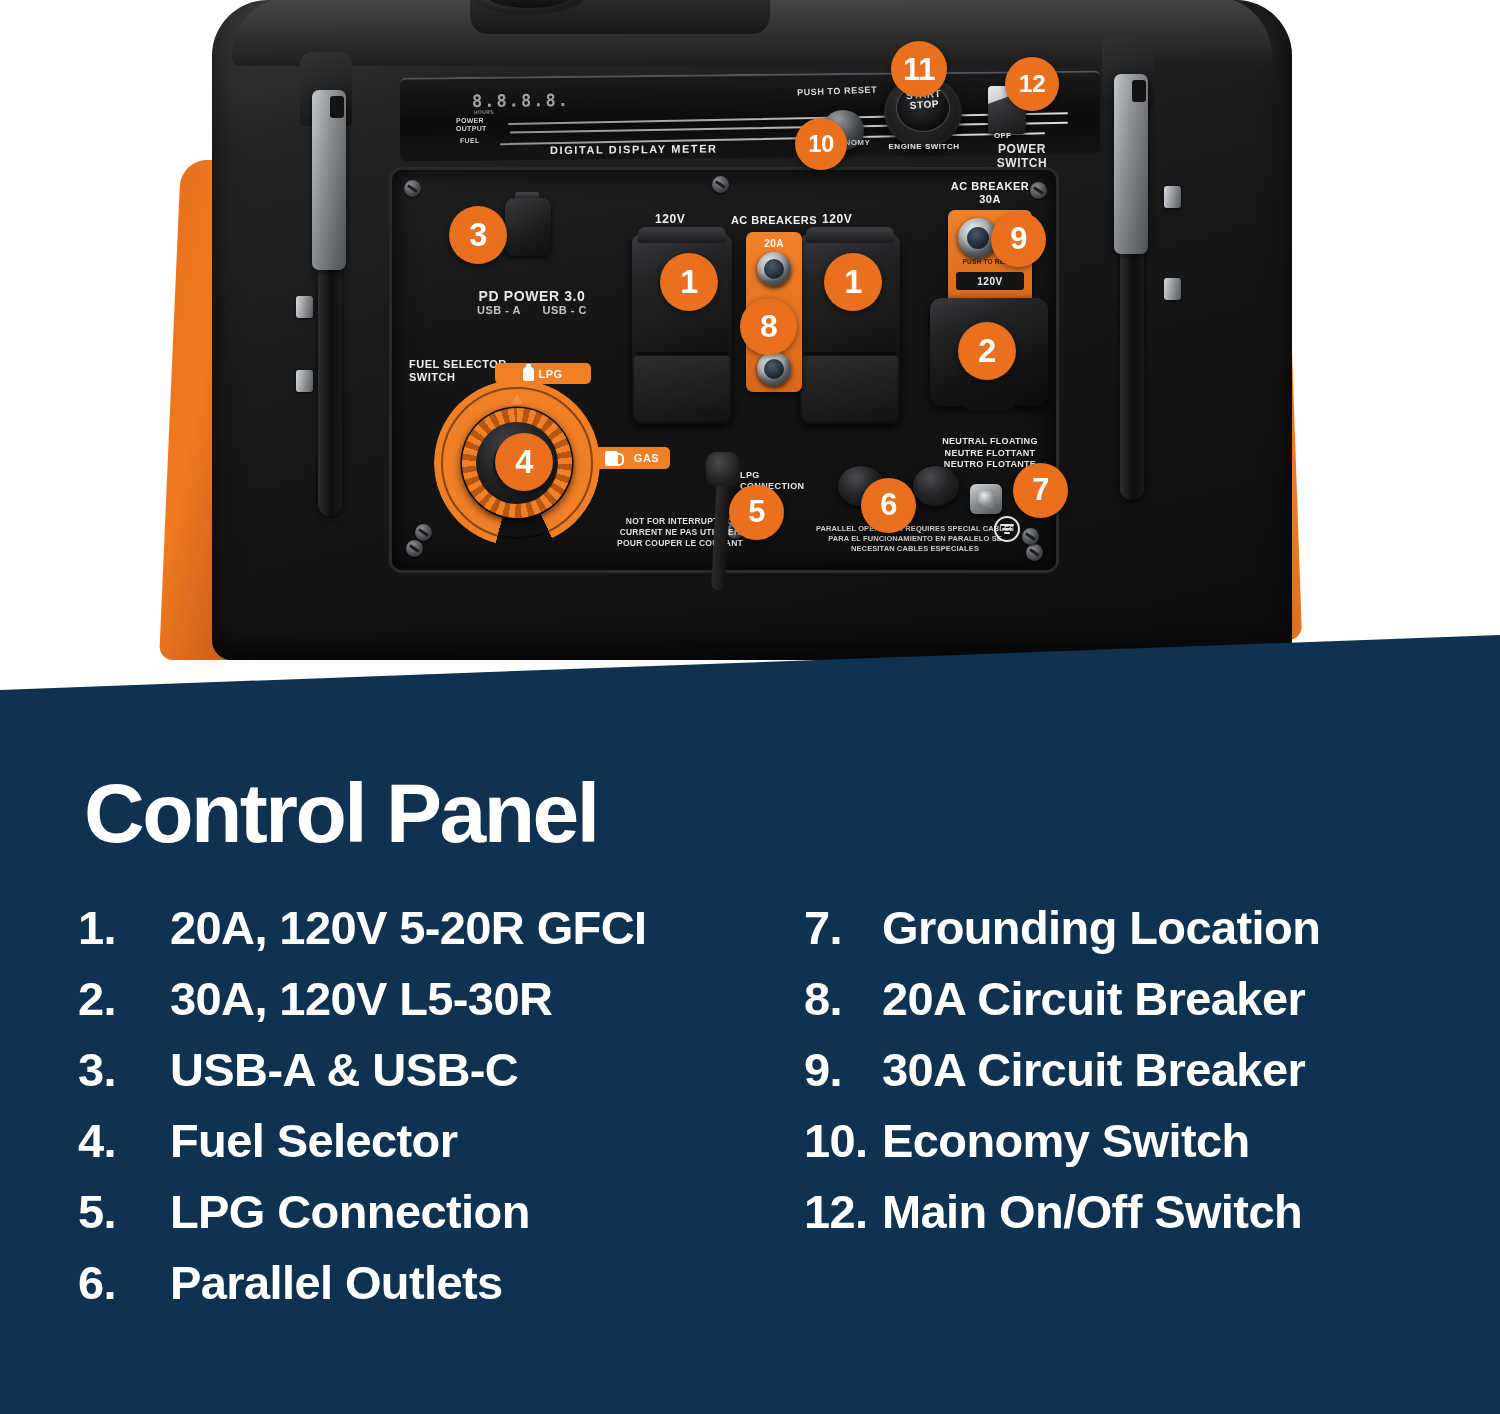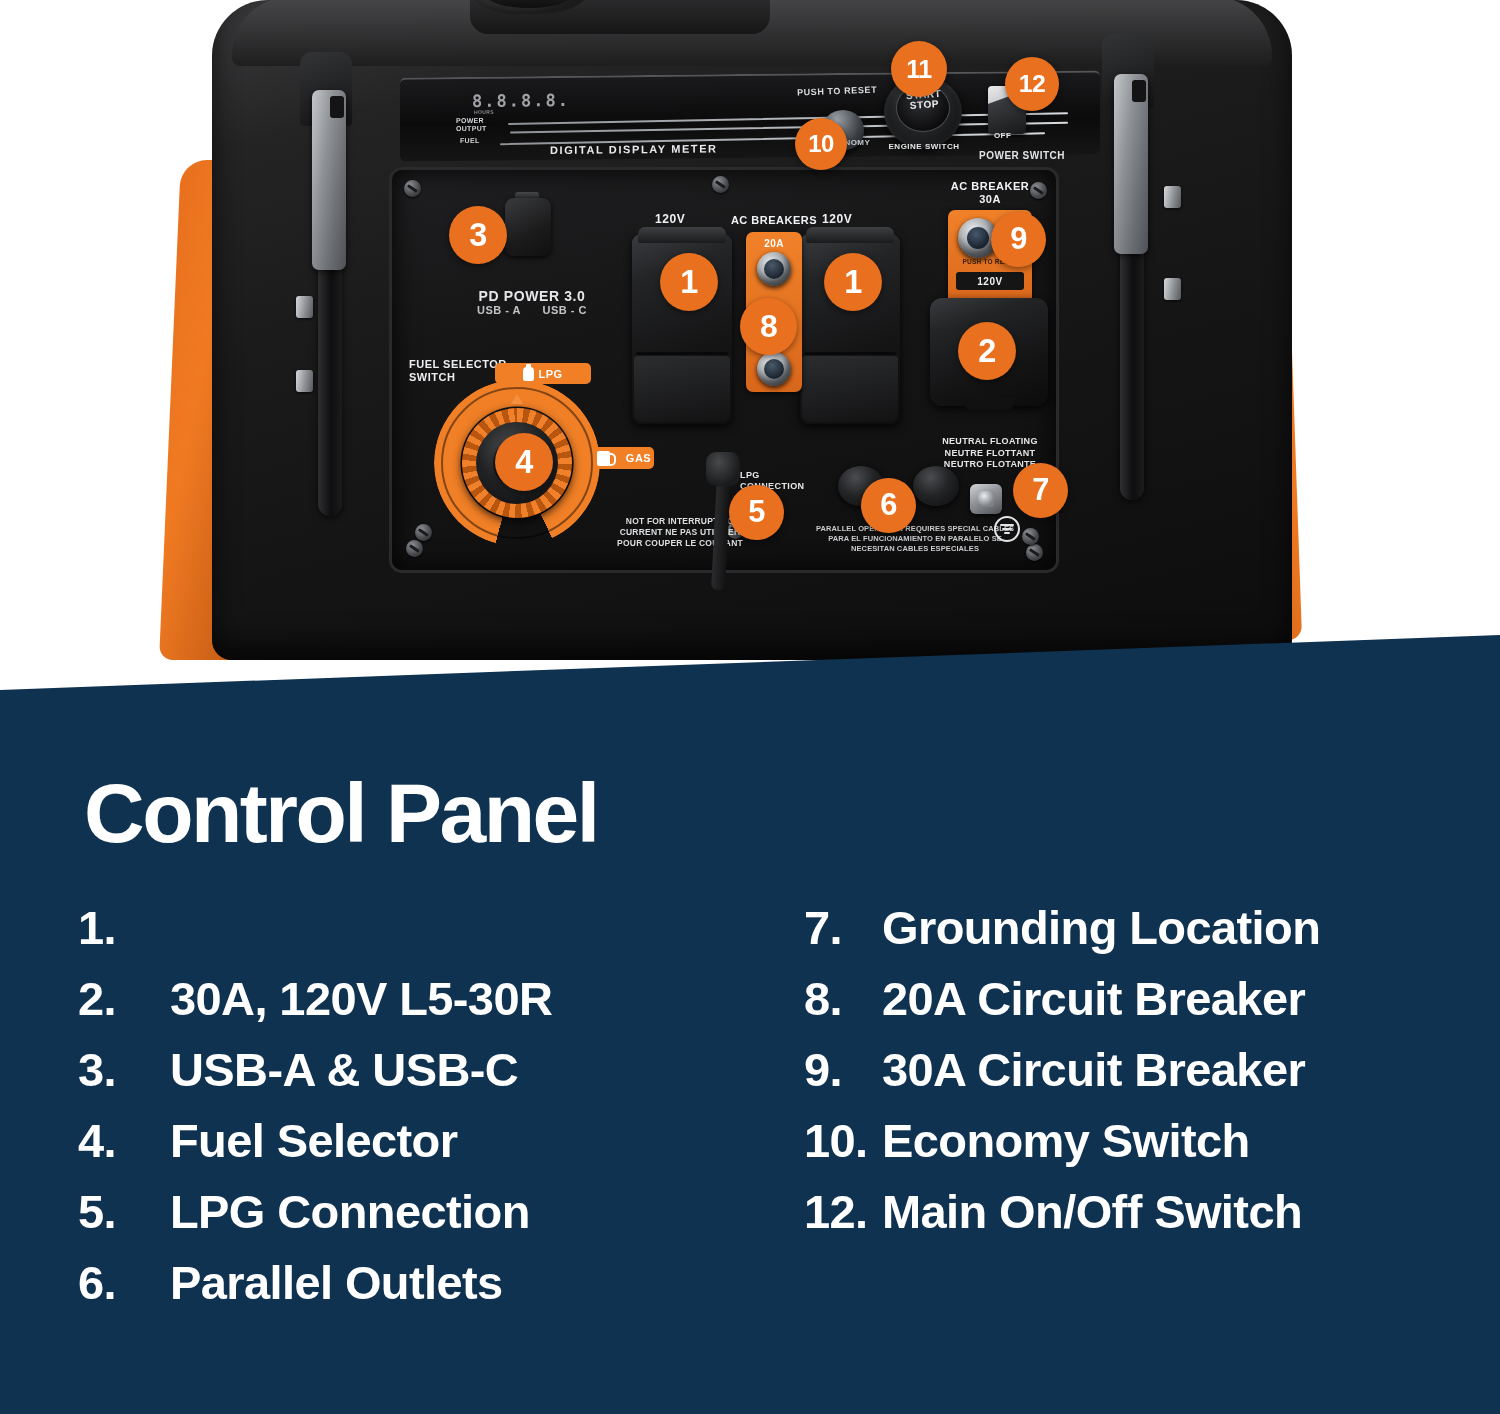"11" div.badge { font-size: 25px -> 31px }
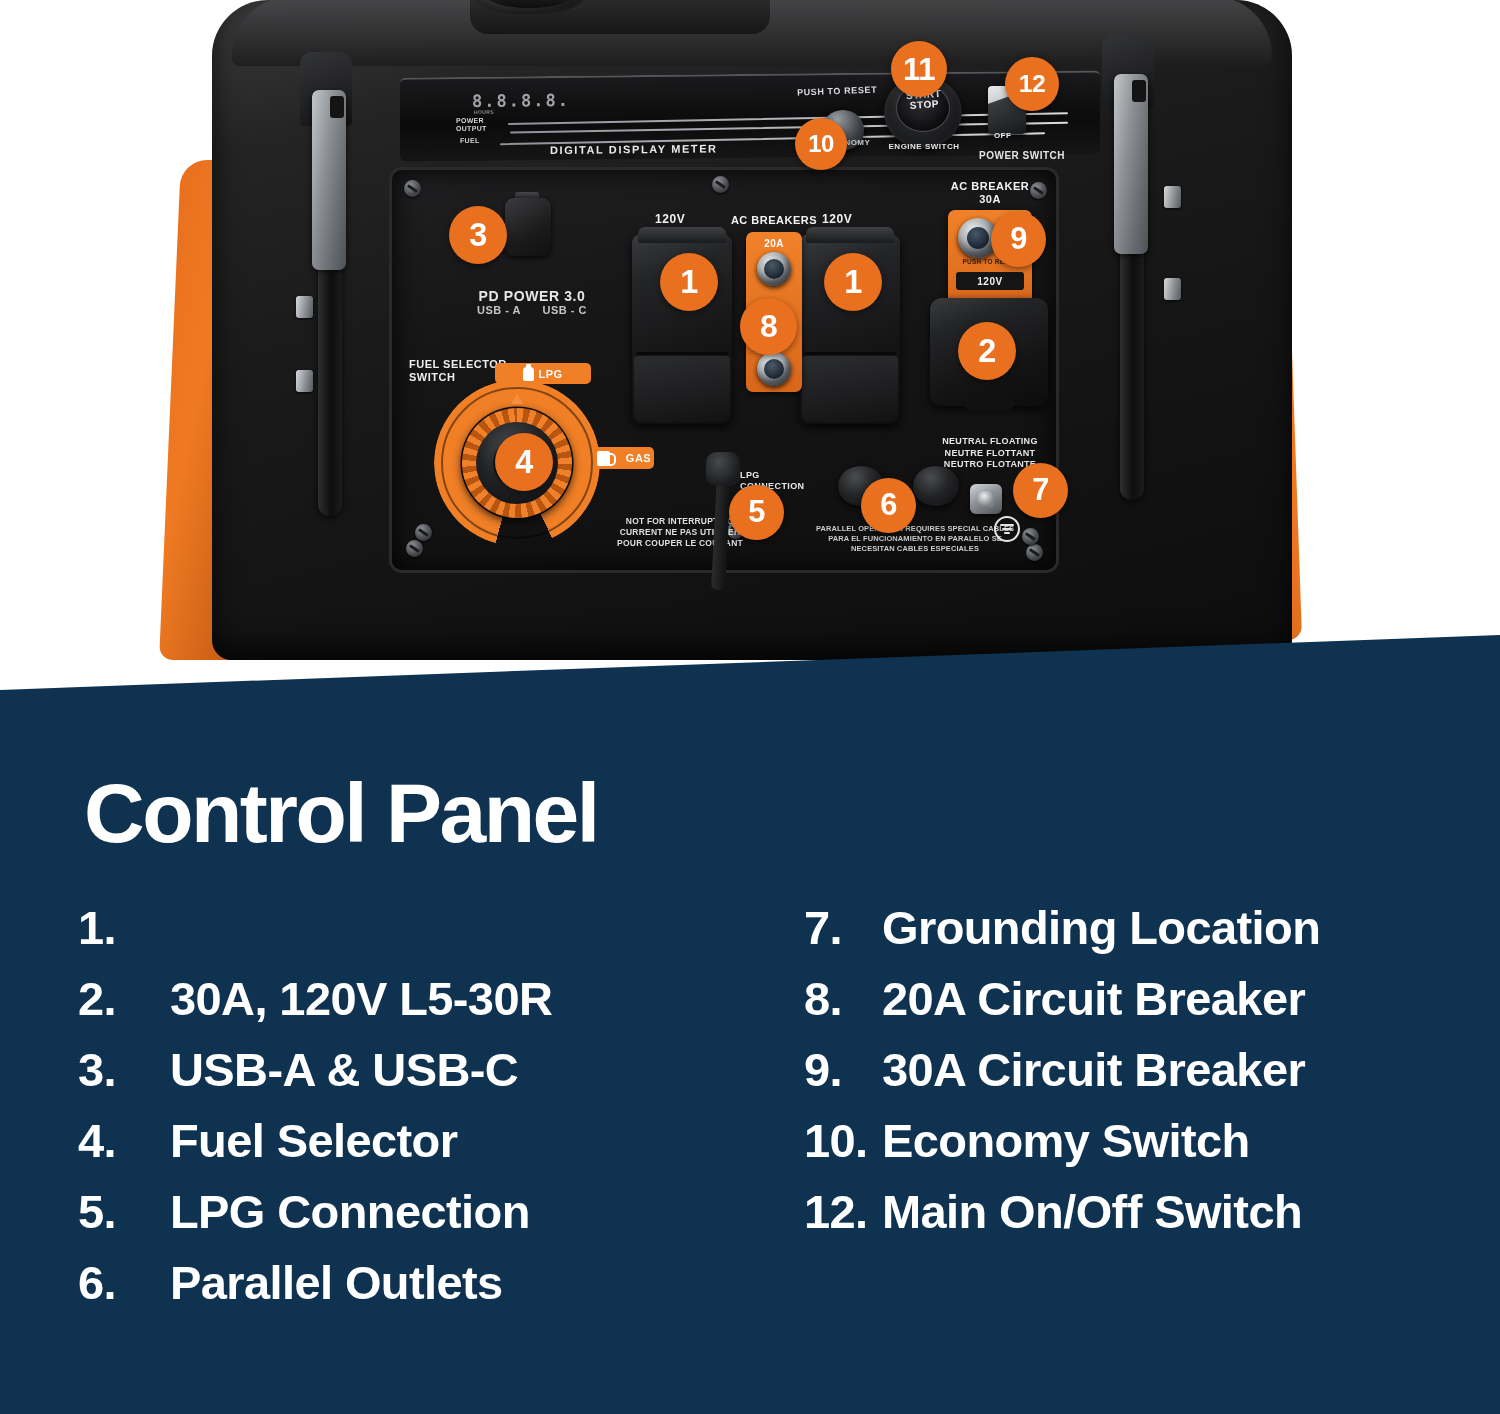"POWER SWITCH" .power-lab { font-size: 10px -> 12px; margin-top: 8px -> none }
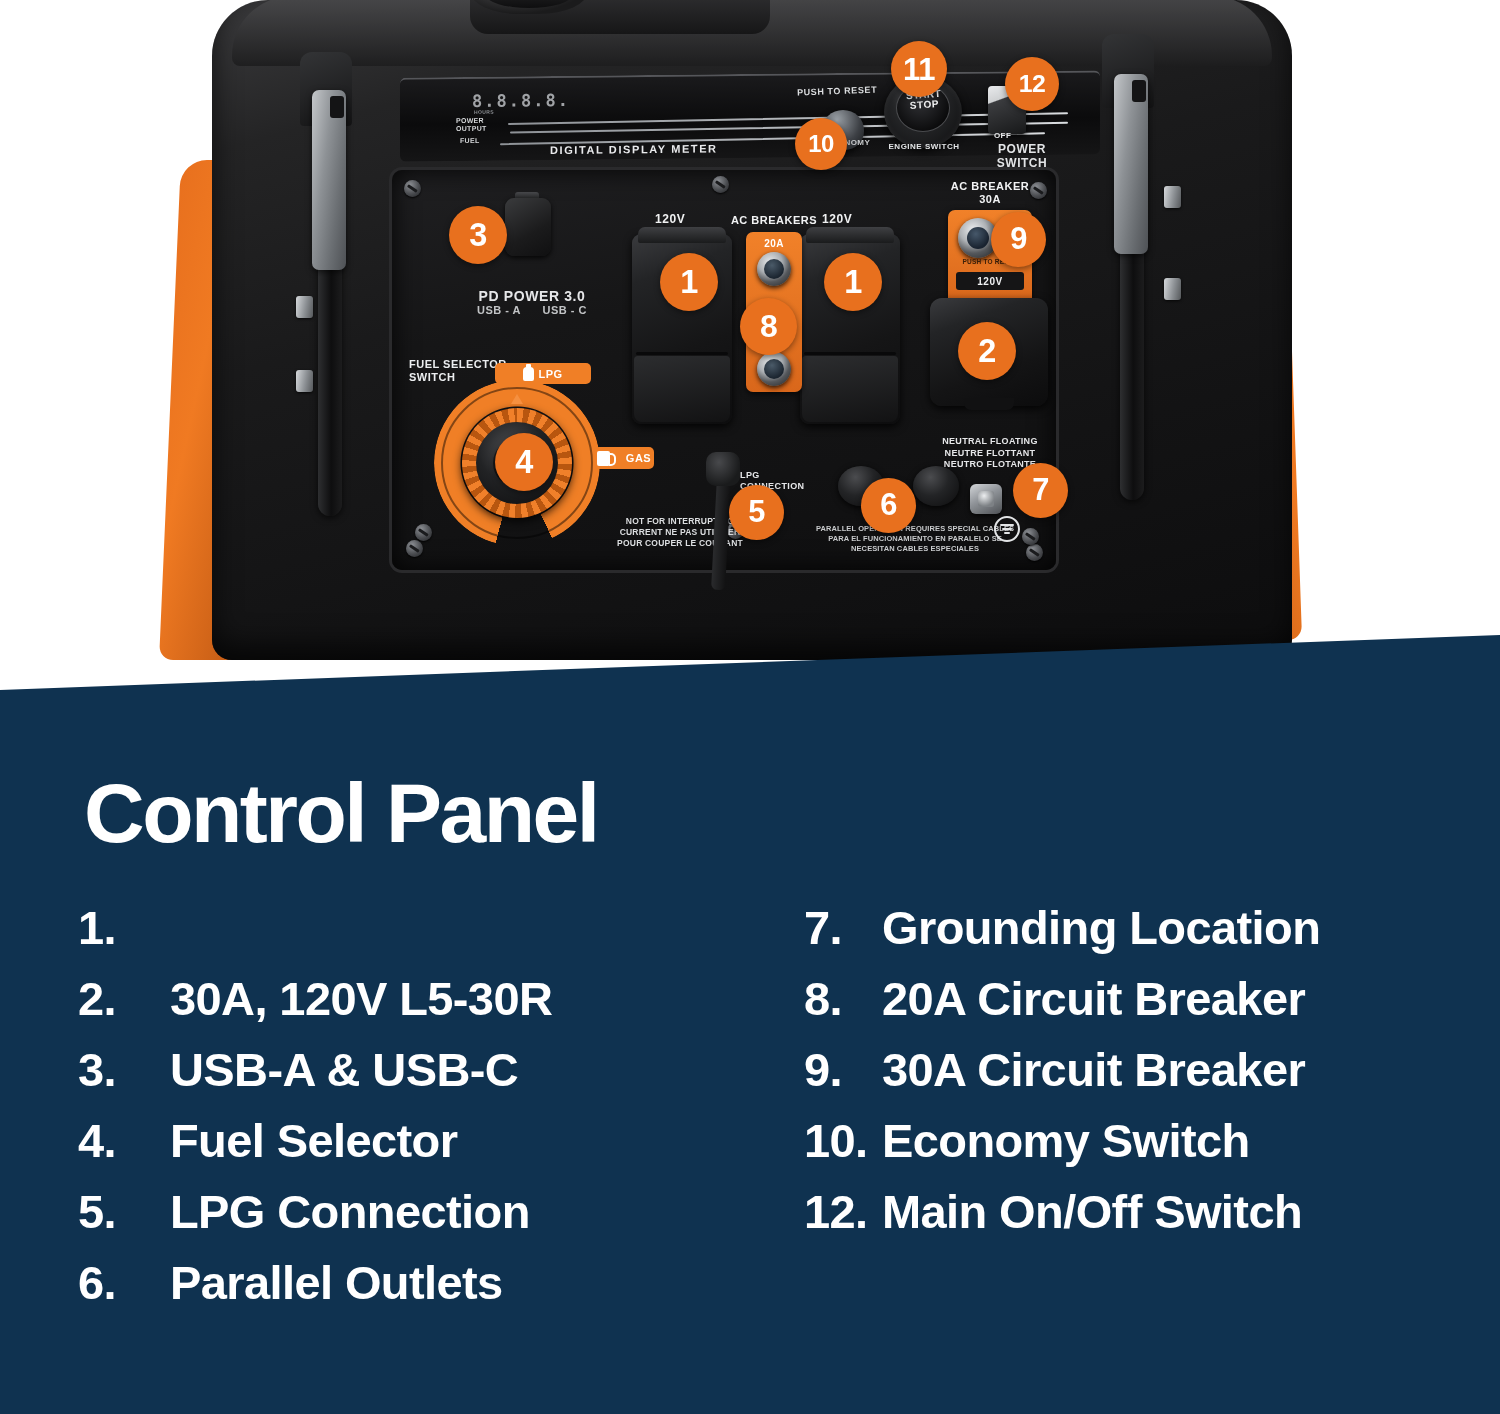"GAS" .gas-tag { width: 60px -> 76px }
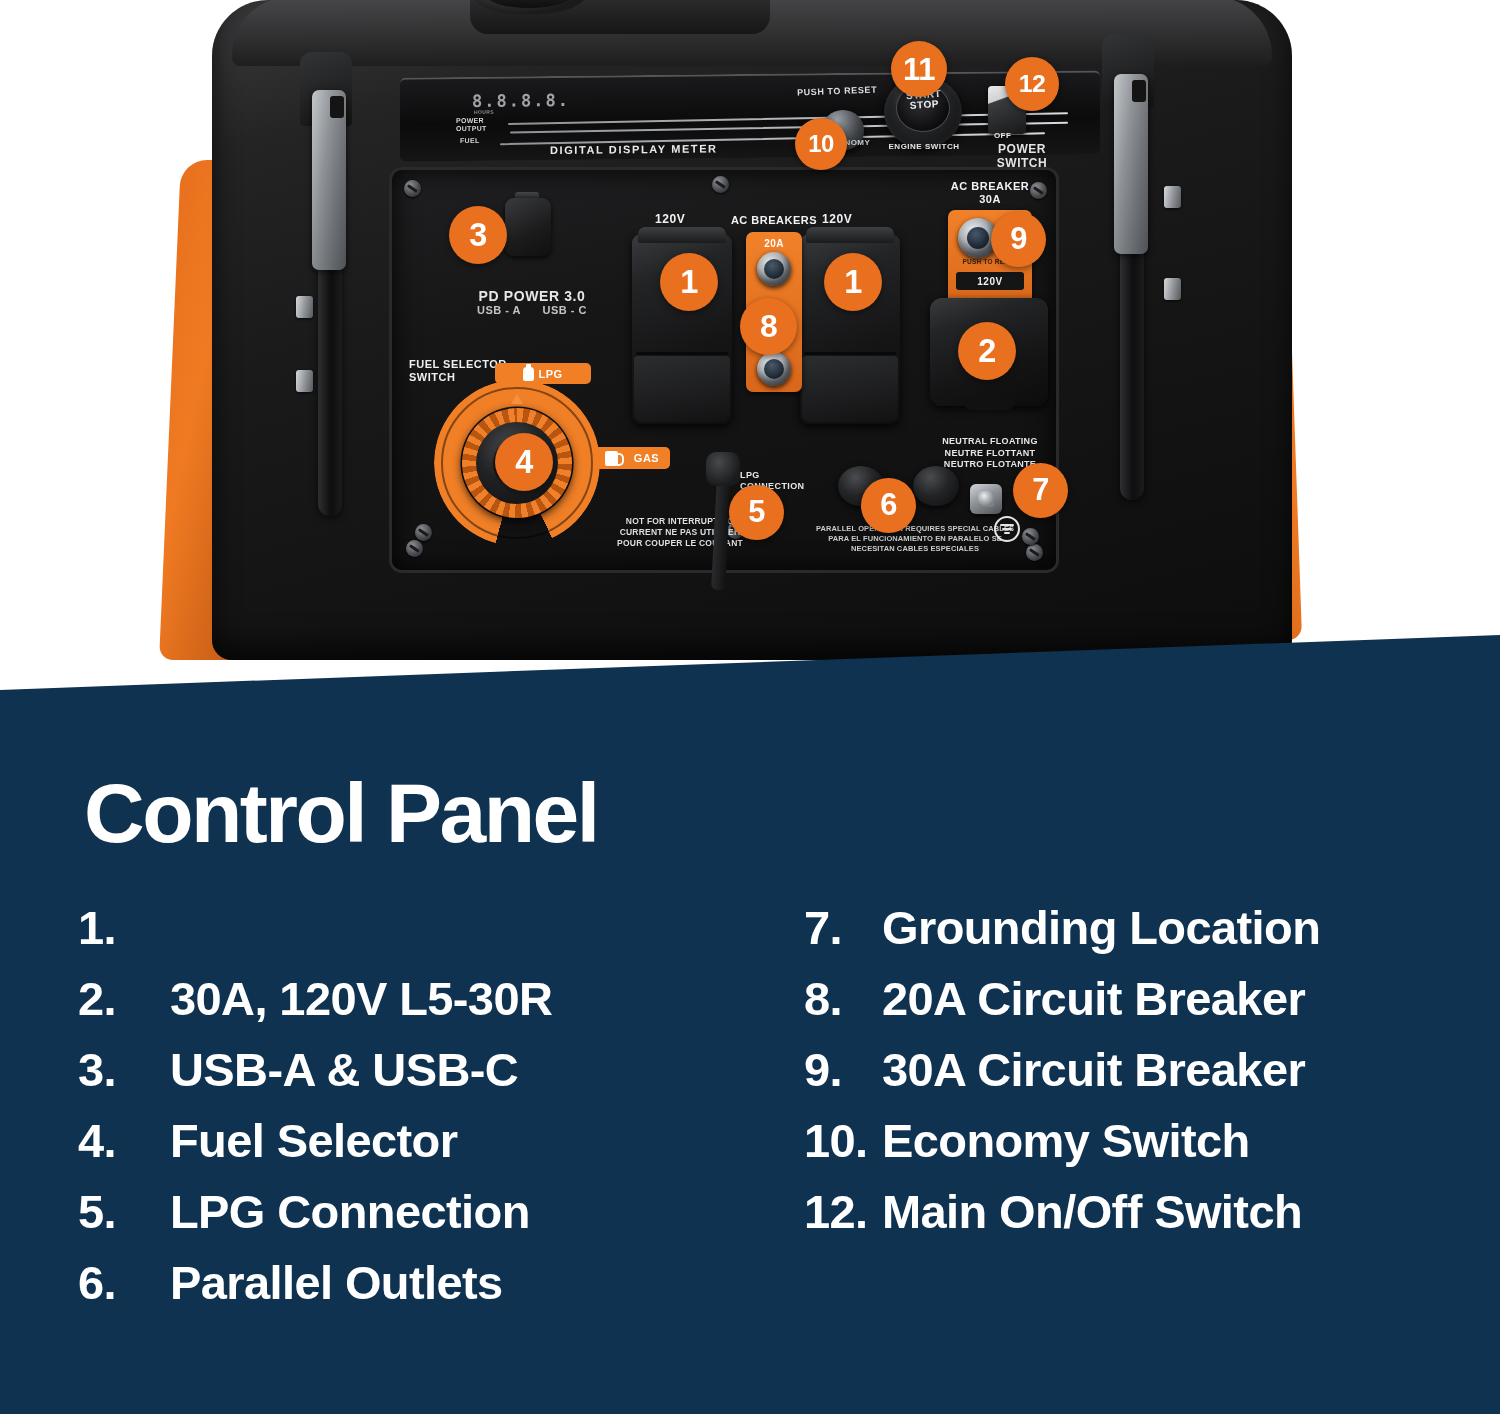"20A, 120V 5-20R GFCI" span { html: none -> <span>20A, 120V 5-20R GFCI</span> }
